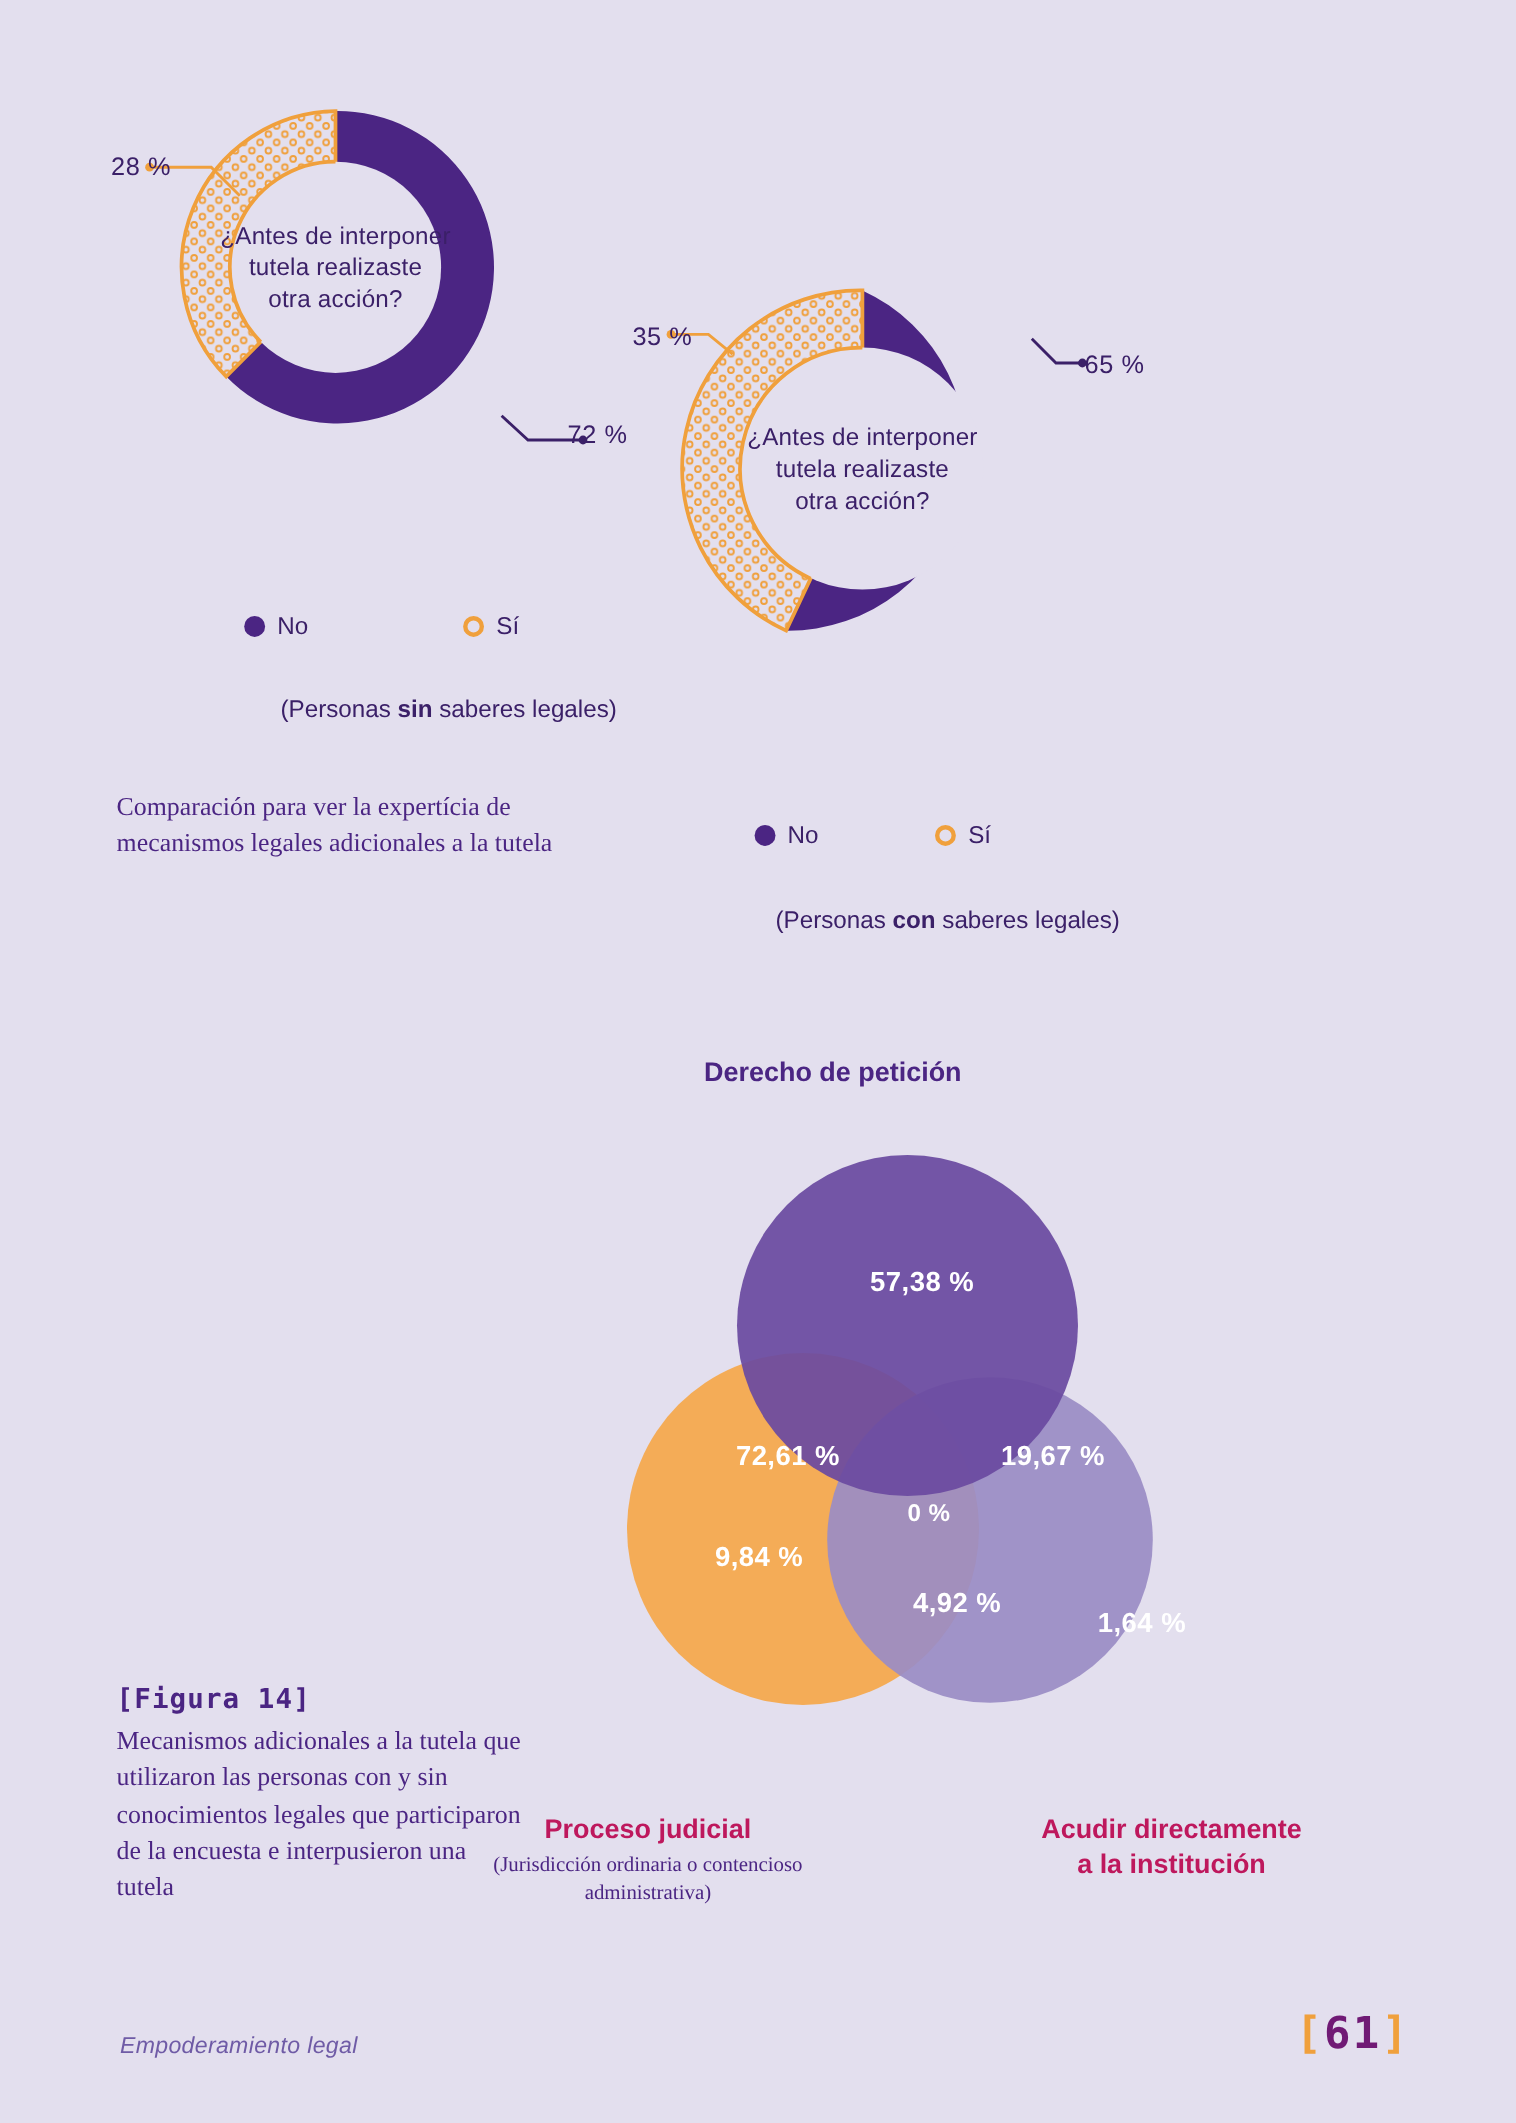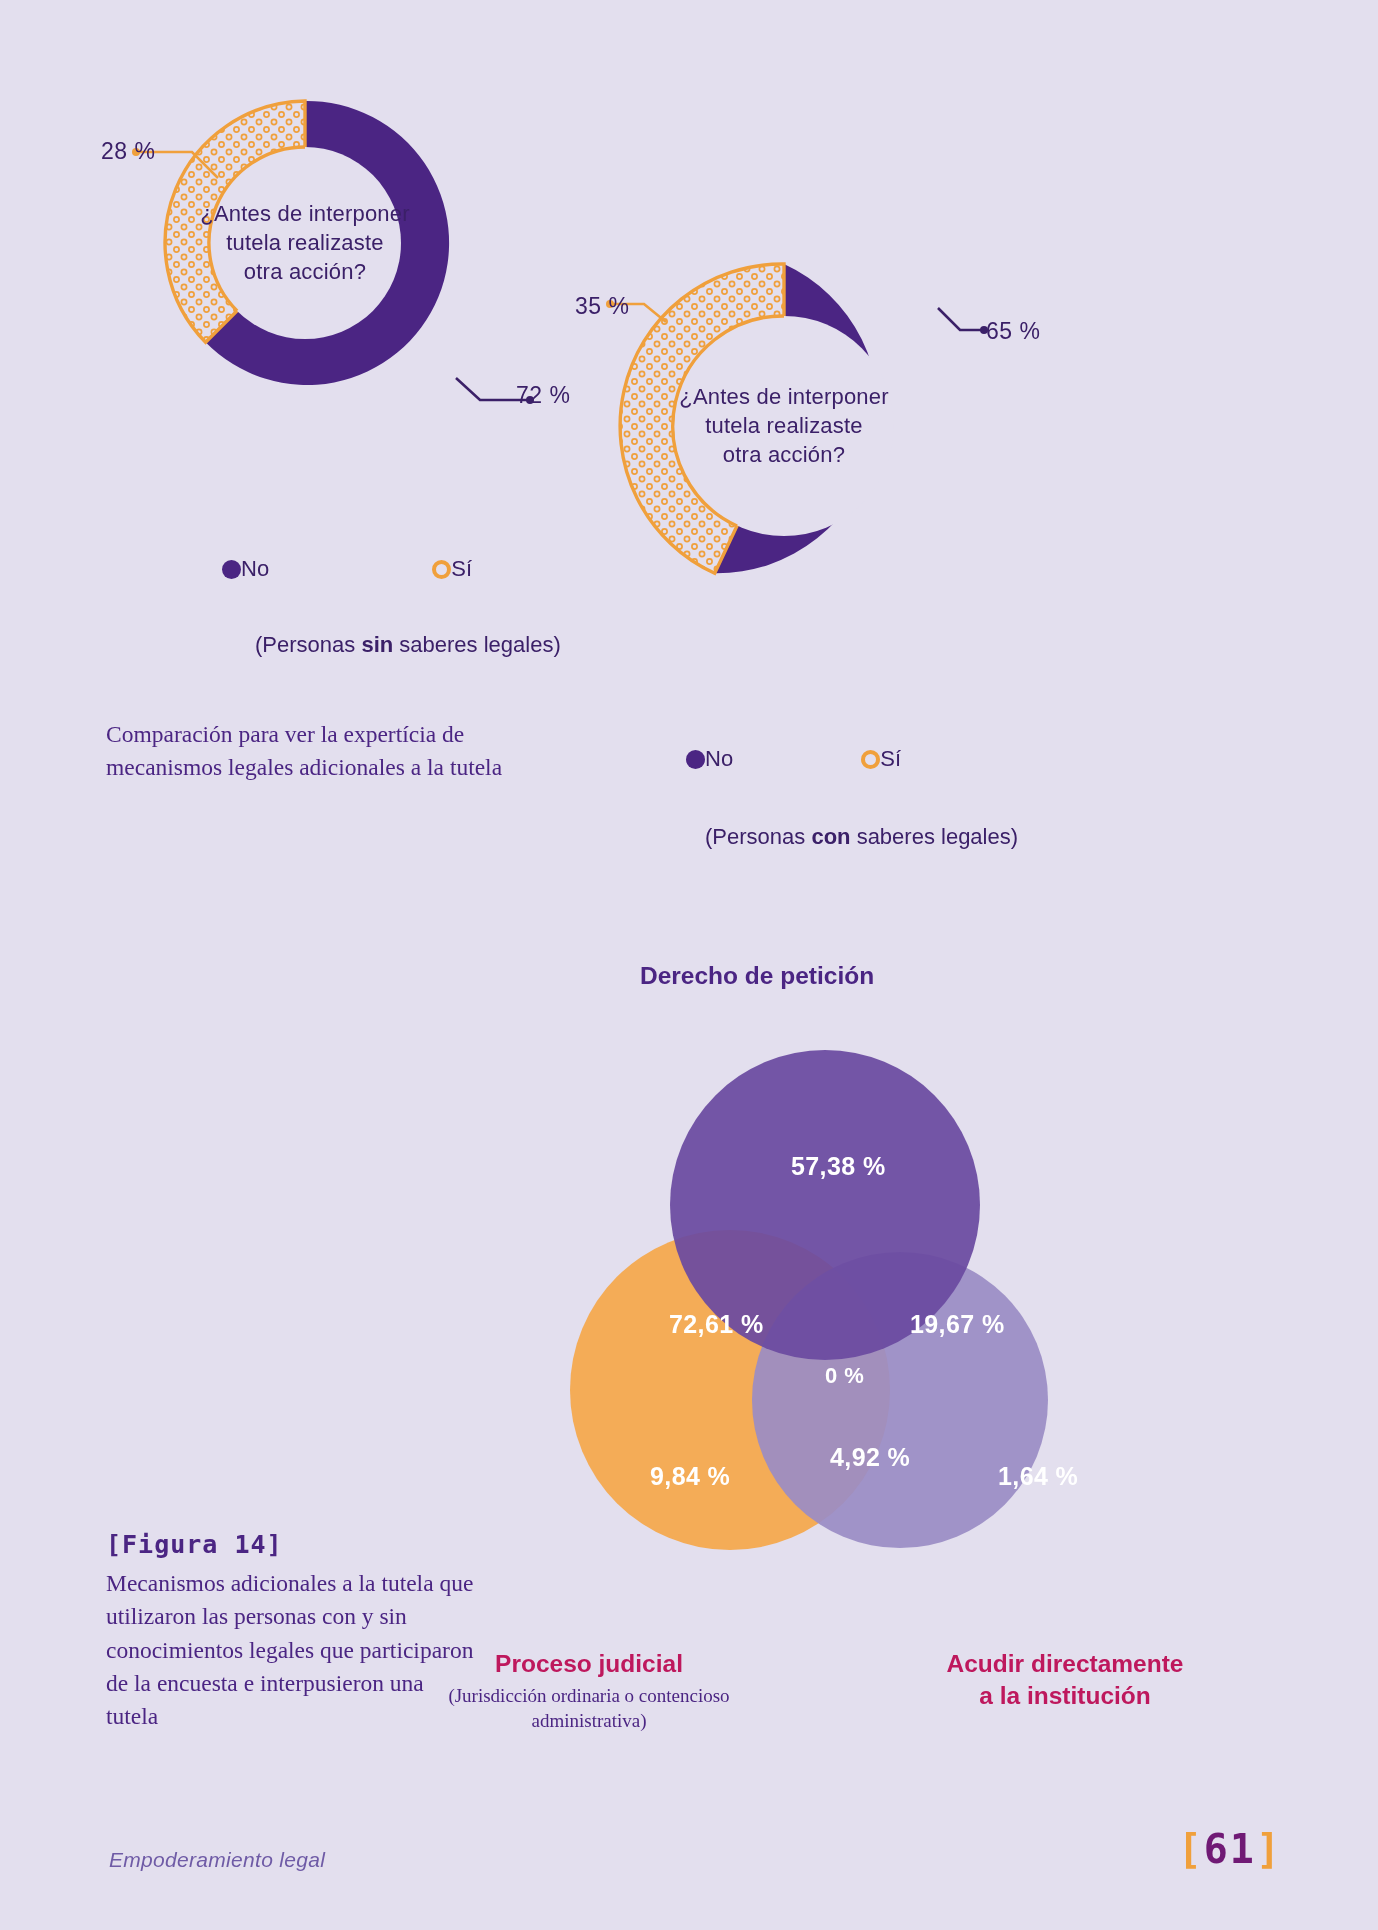"No" .legend-item { gap: none -> 11px }
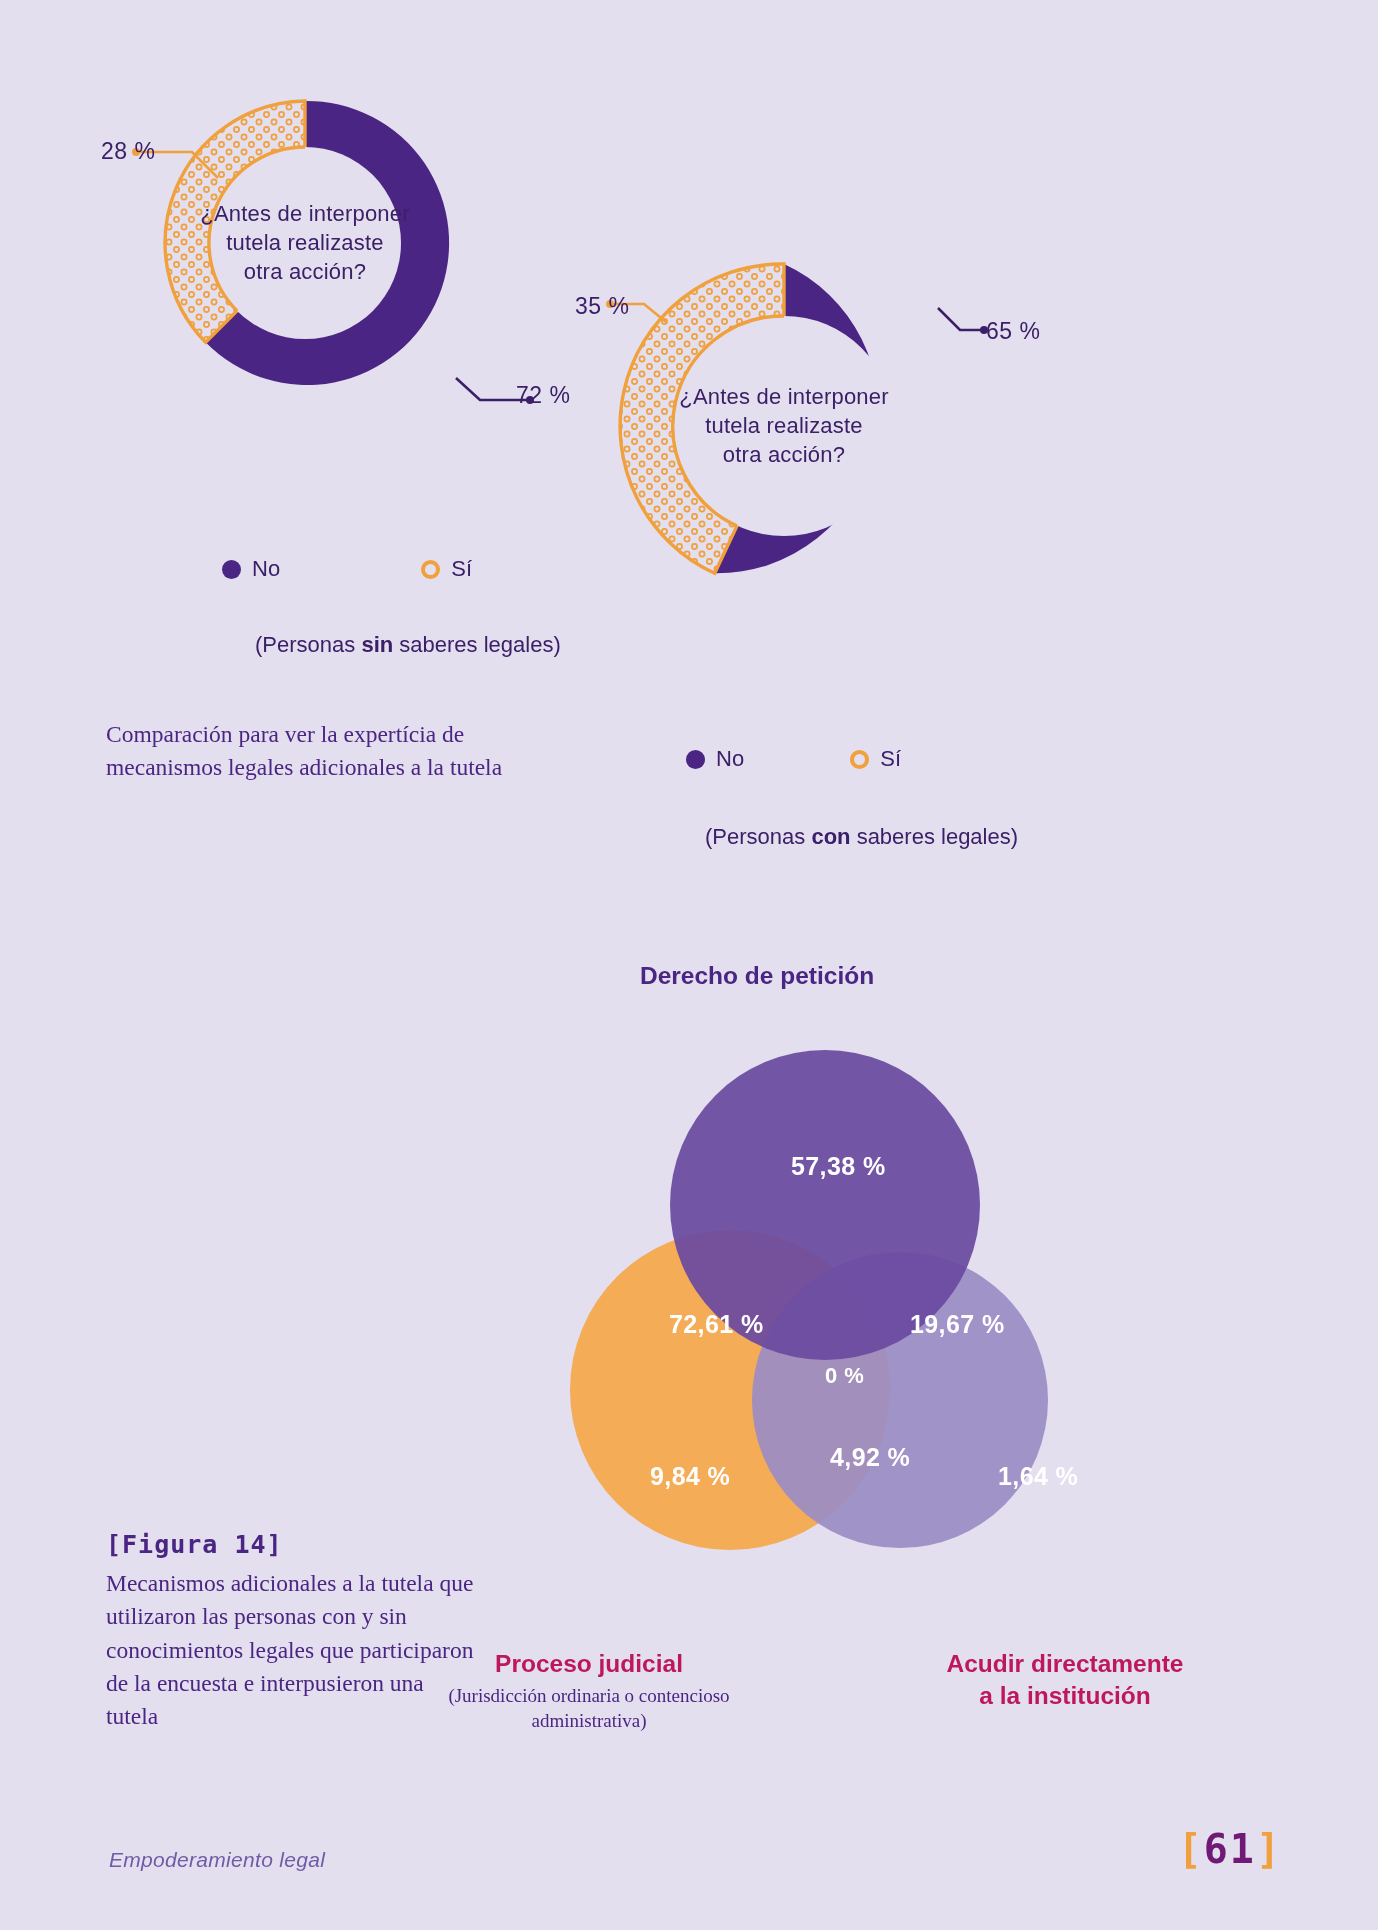"9,84 %" div.venn-val { top: 1462px -> 1402px }
